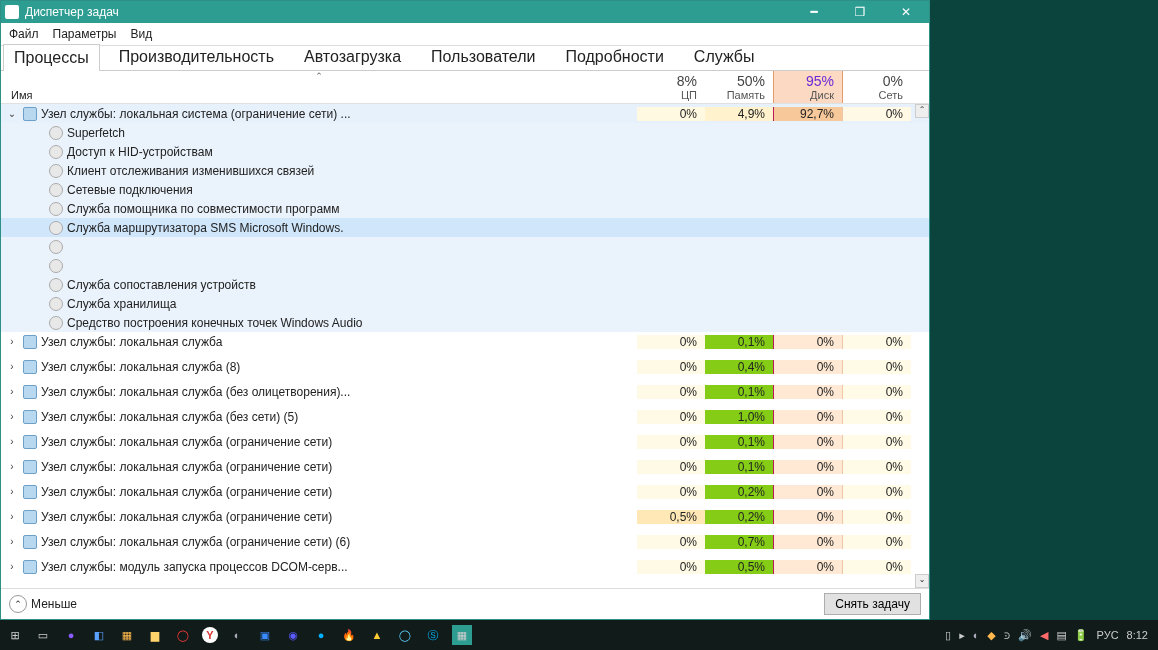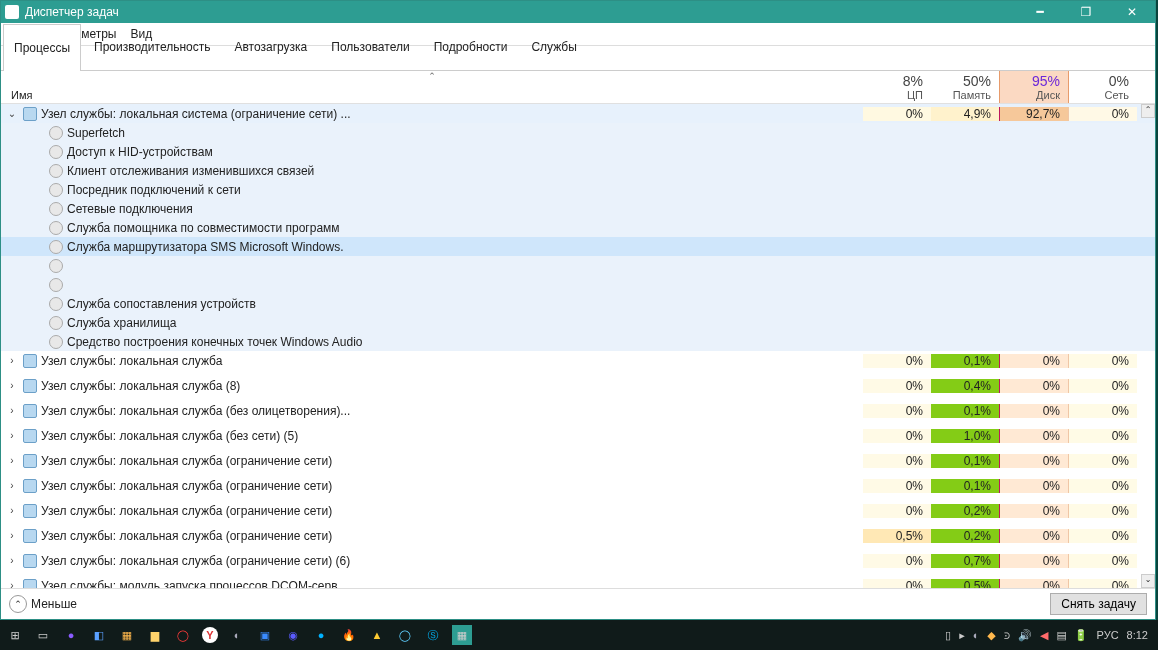"Диспетчер задач" .window { width: 1156px -> 930px }
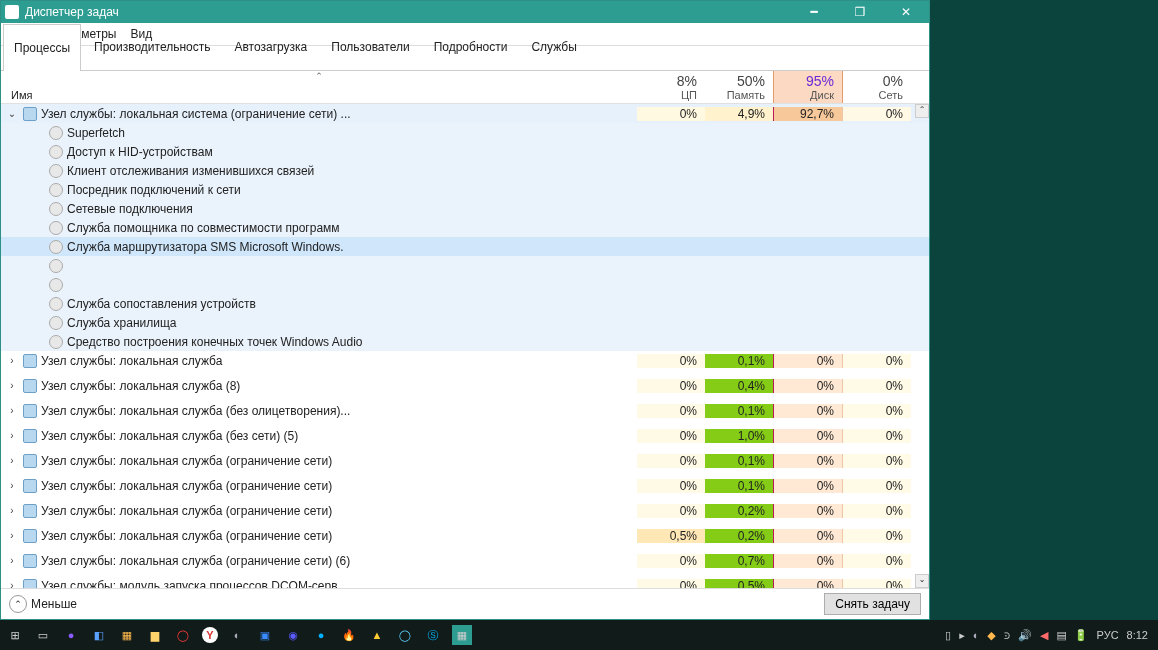"Процессы" .tabbar .tab { font-size: 12px -> 16px; margin-right: 2px -> 8px; padding: 16px 10px -> 4px 10px }
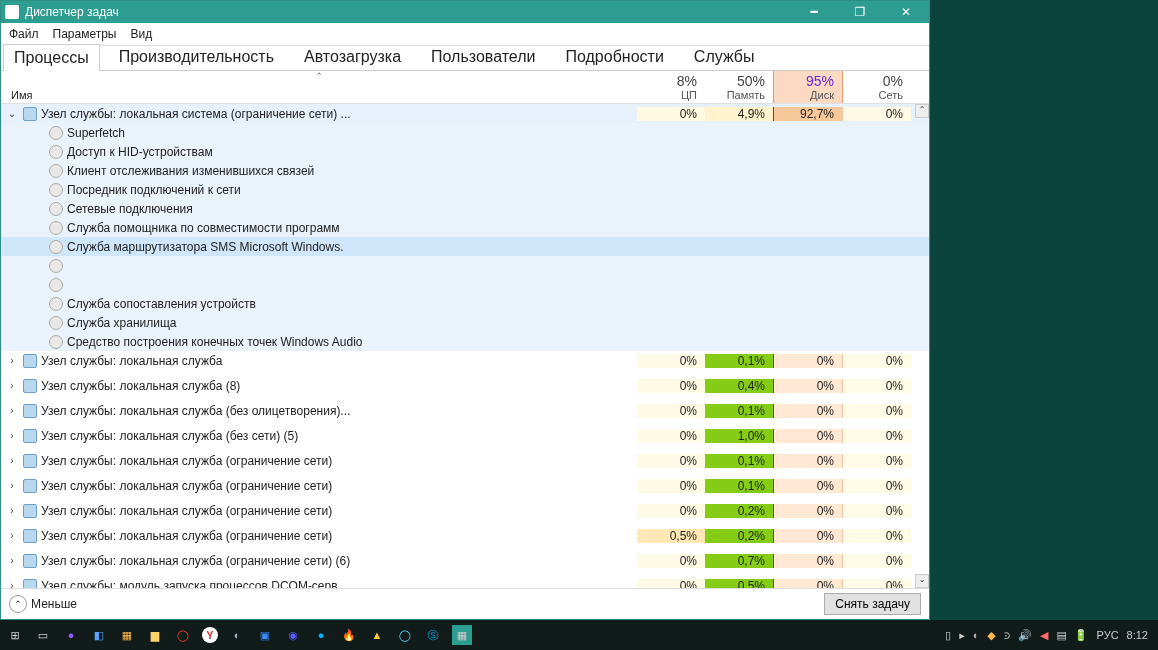"Посредник подключений к сети" div.row { html: <div> <div> <span></span> <span></span> <span>Посредник подключений к сети</span> </div> <div></div> <div></div> <div></div> <div></div> <div></div> </div> -> none }
